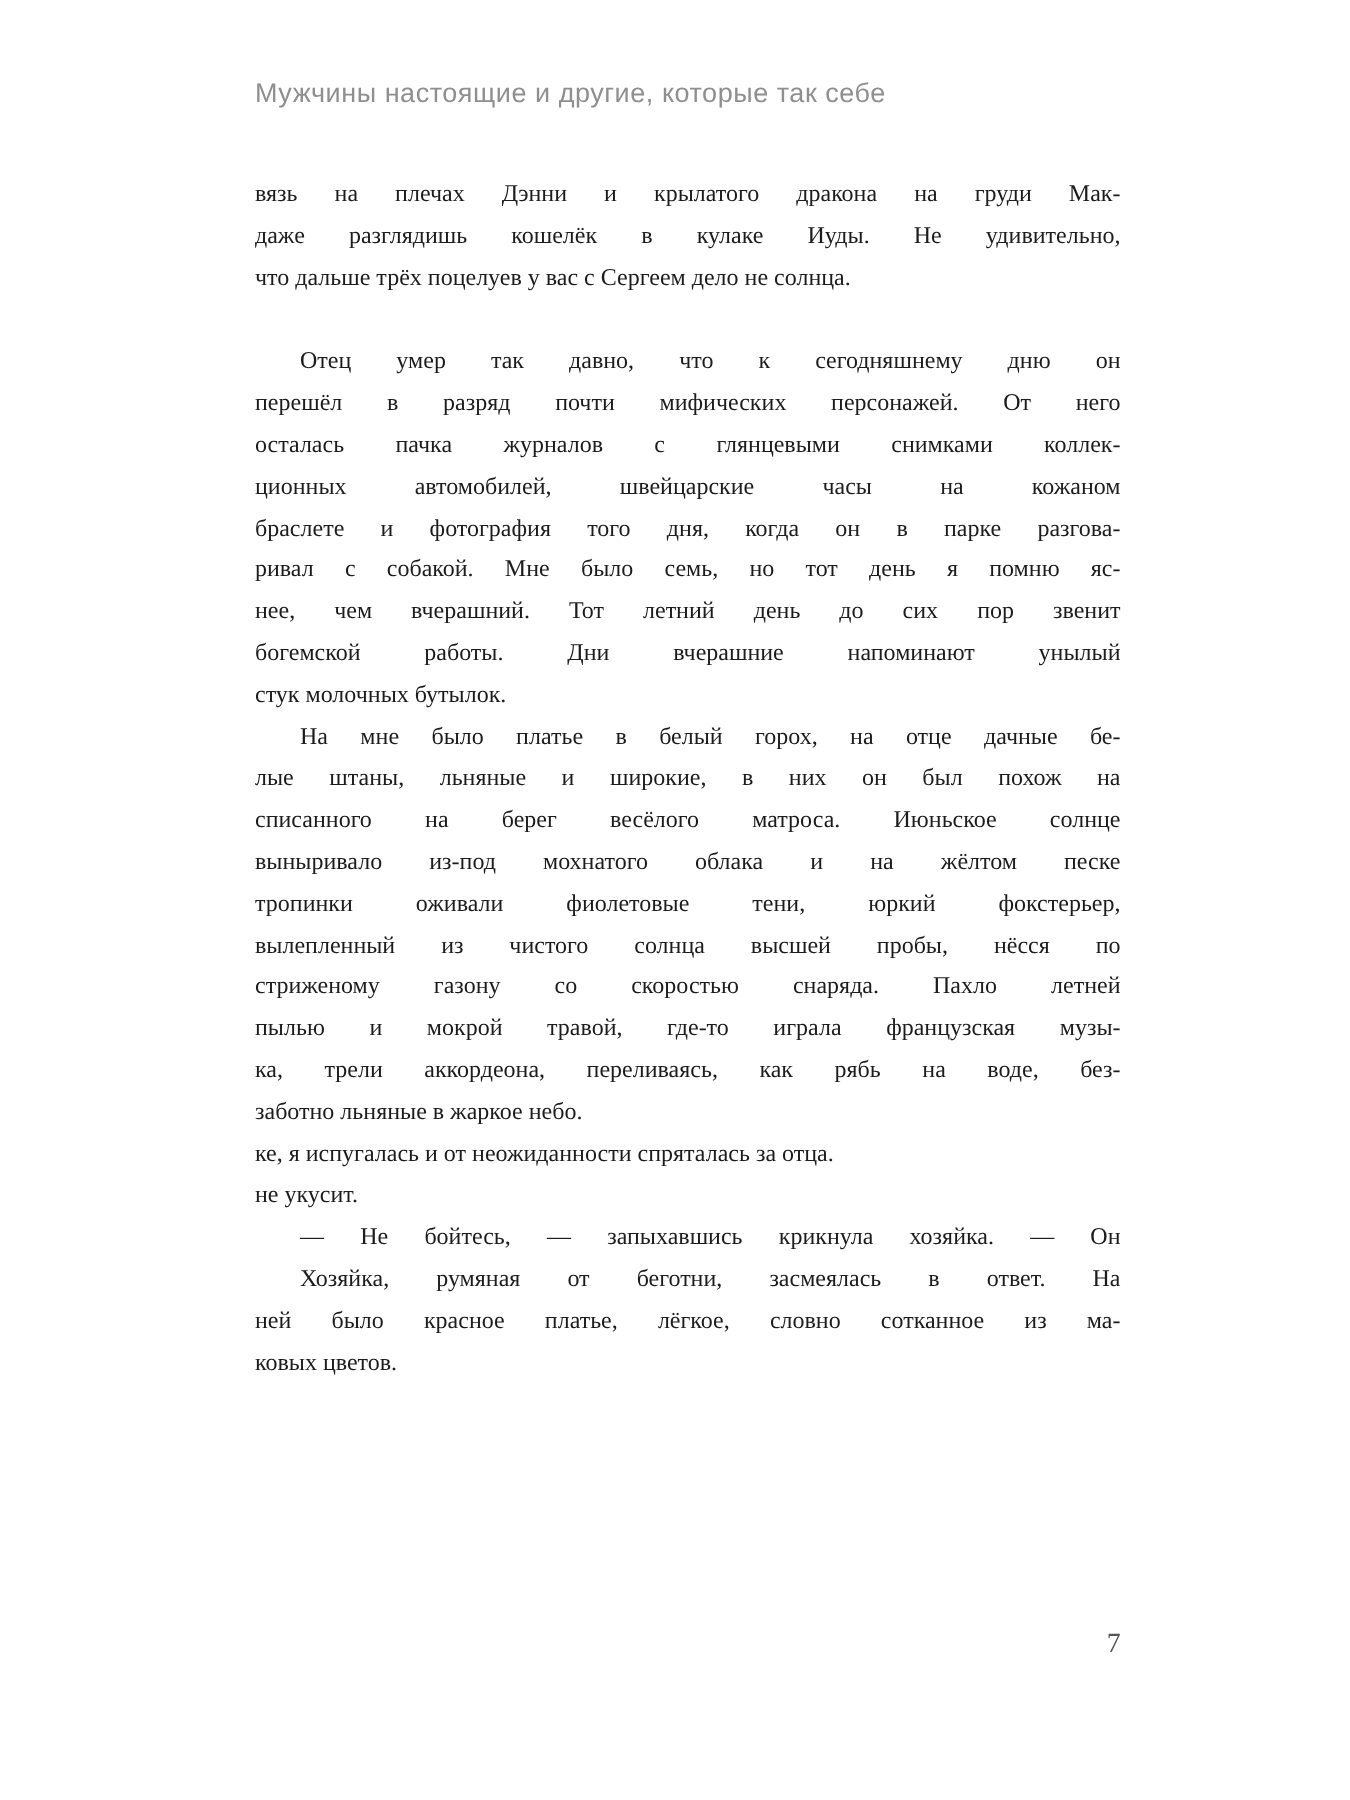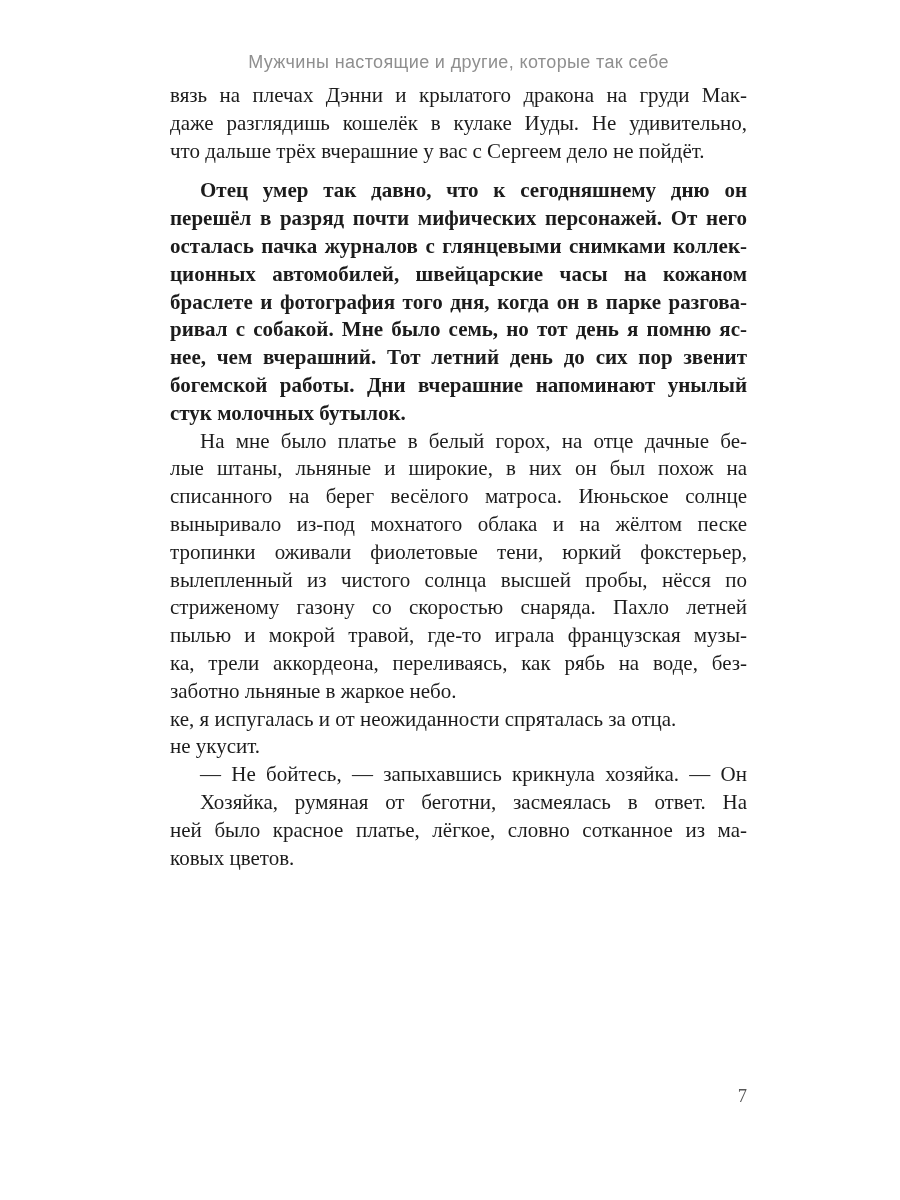"Мужчины настоящие и другие, которые" .running-header { text-align: center -> left }
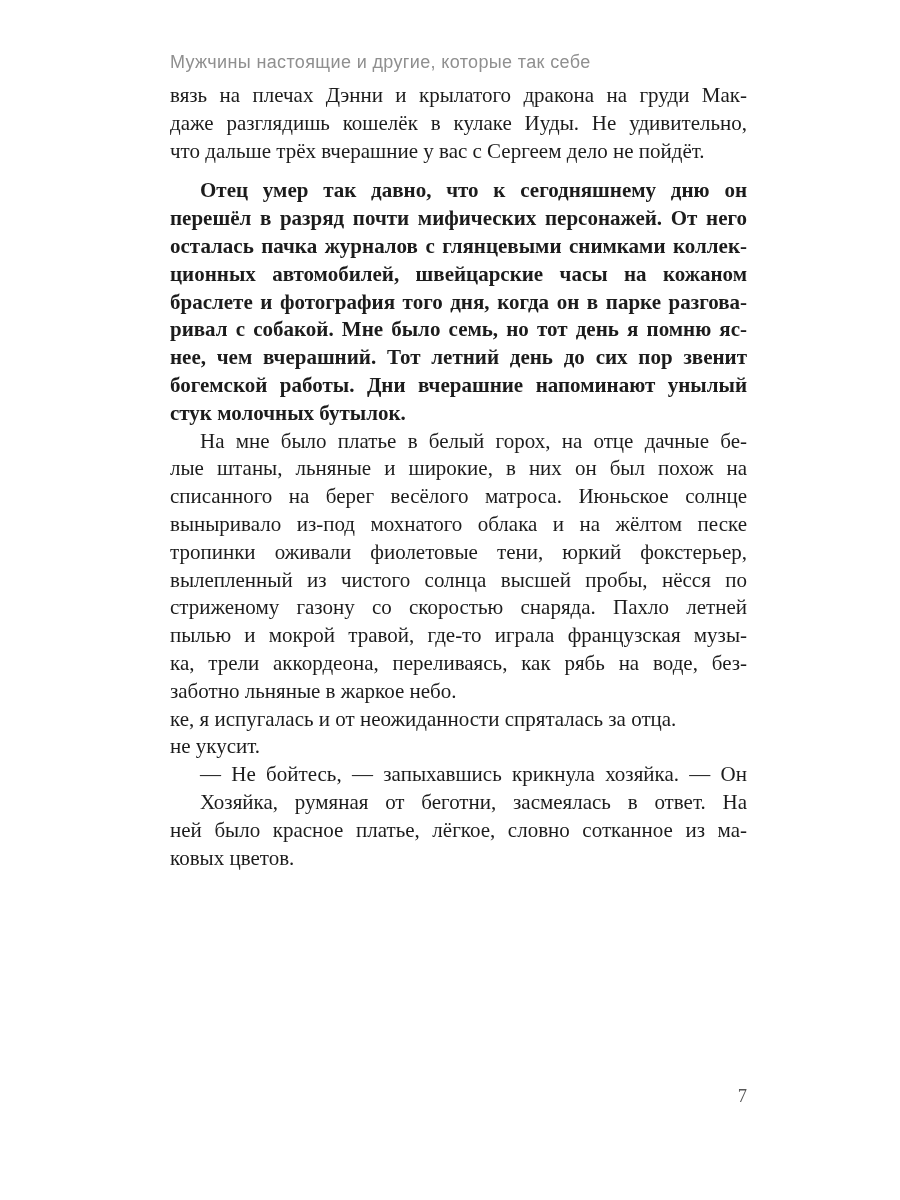"вязь на плечах Дэнни и" .text-block { font-size: 21px -> 16px; top: 82px -> 116px }
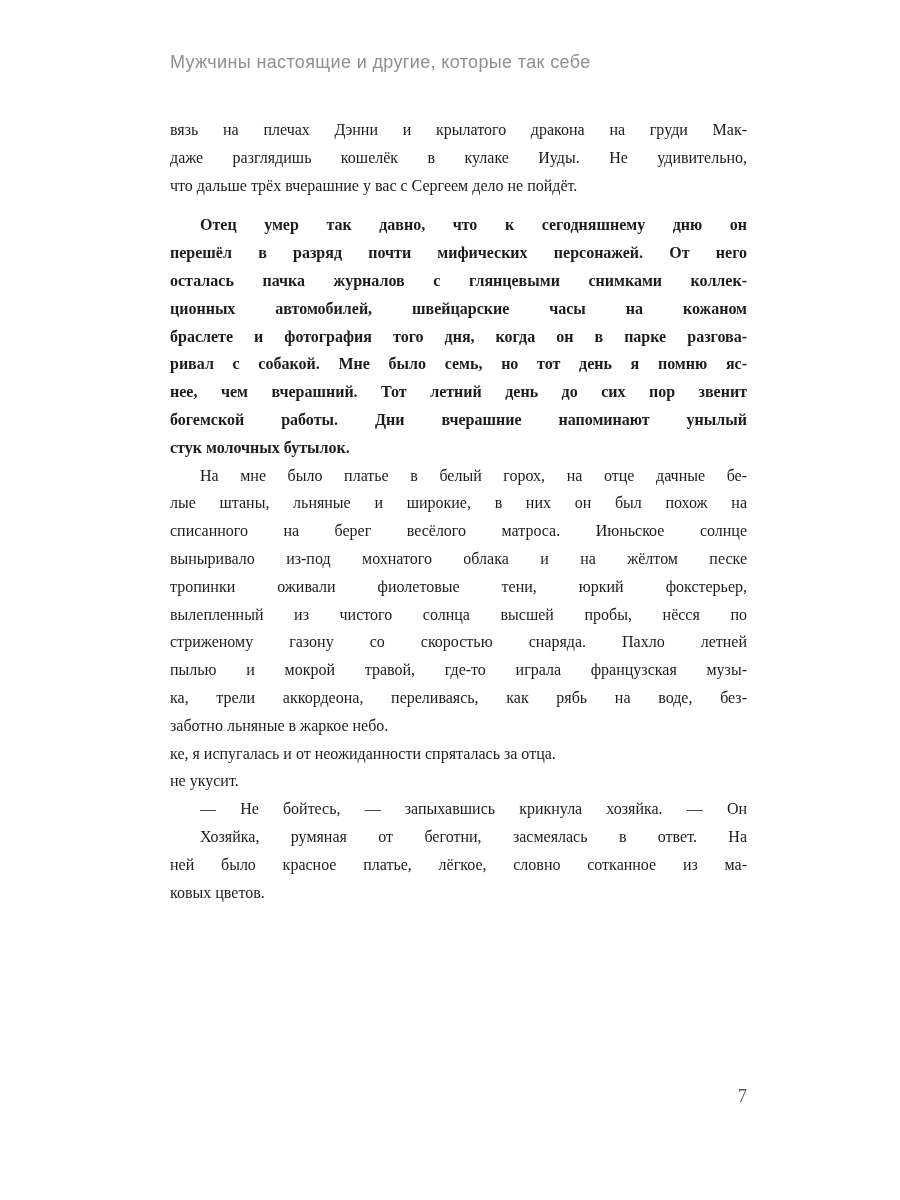"что дальше трёх вчерашние у" div.line { text: вчерашние у вас с Сергеем дело не пойдёт -> поцелуев у вас с Сергеем дело не солнца }
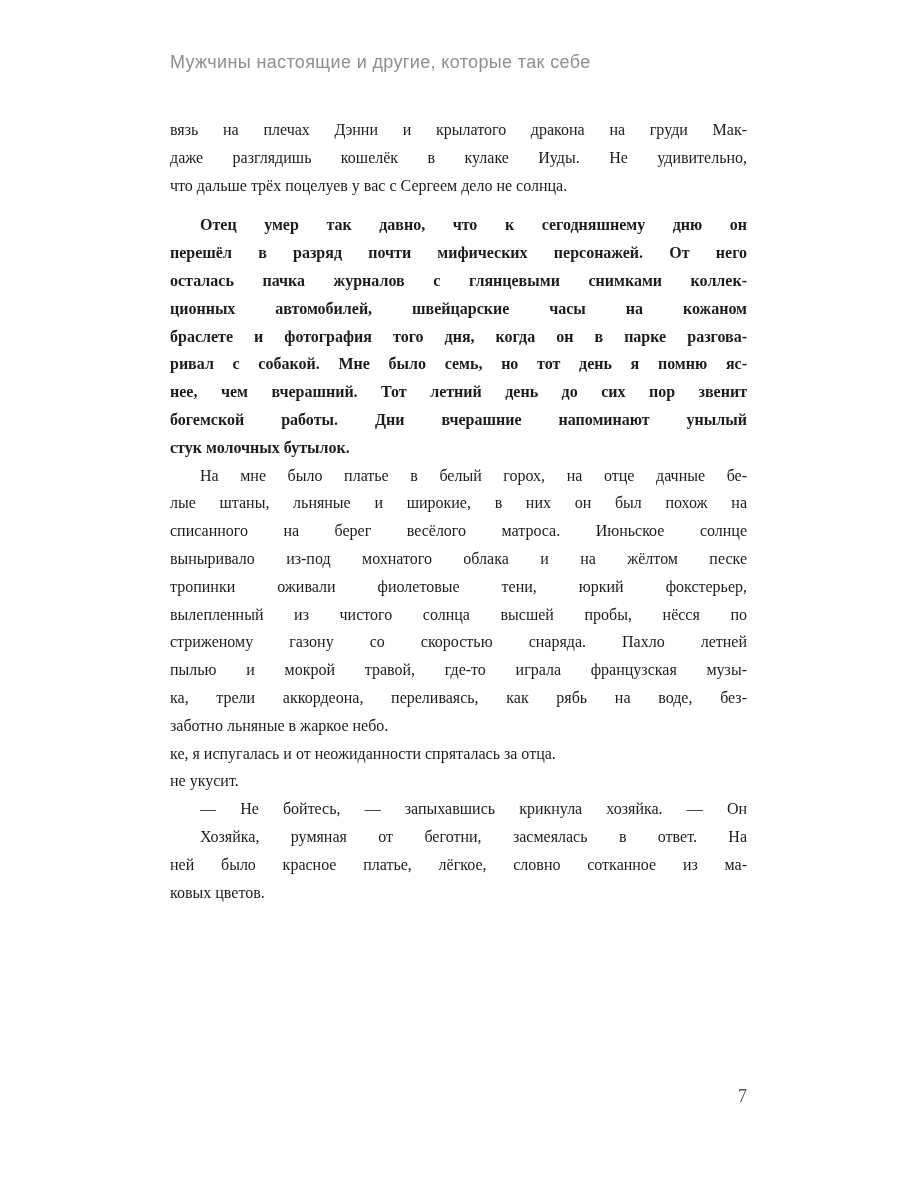"Отец умер так давно, что" .paragraph.gap-before { font-weight: bold -> none; margin-top: 12px -> 28px }
